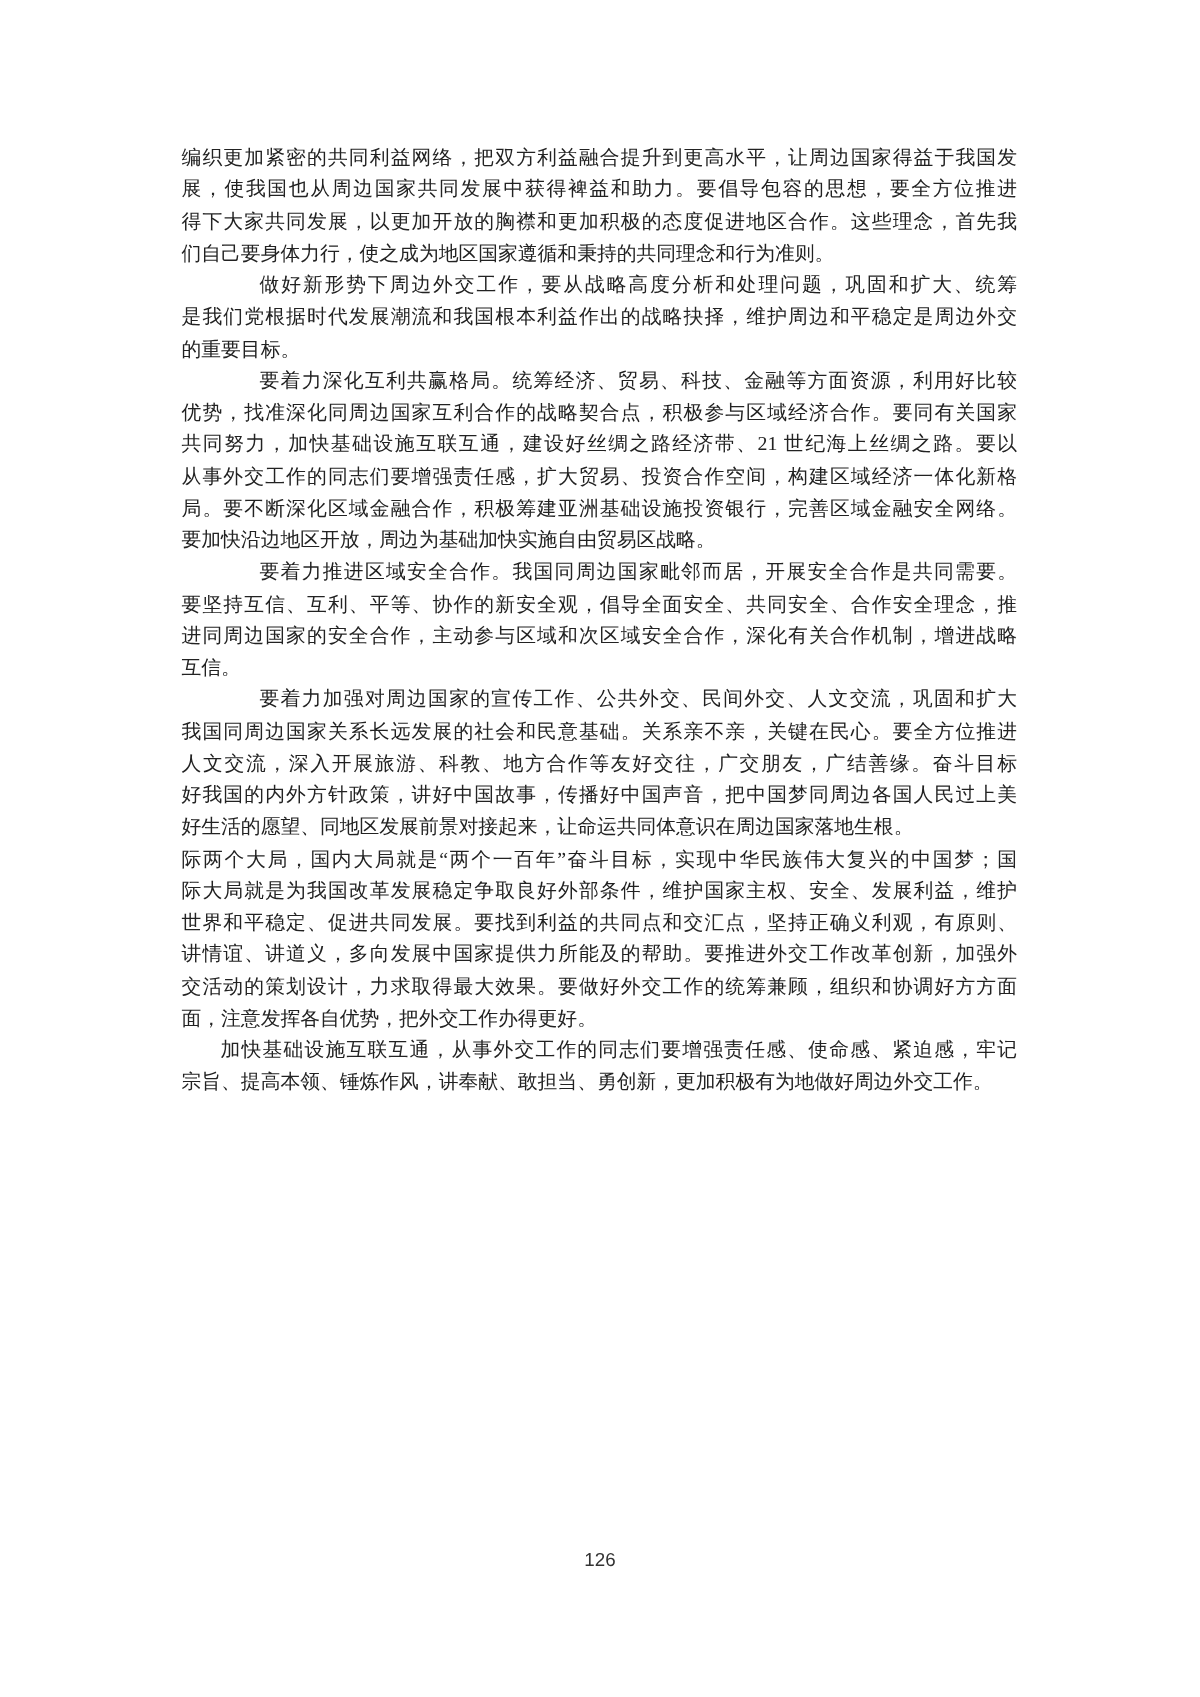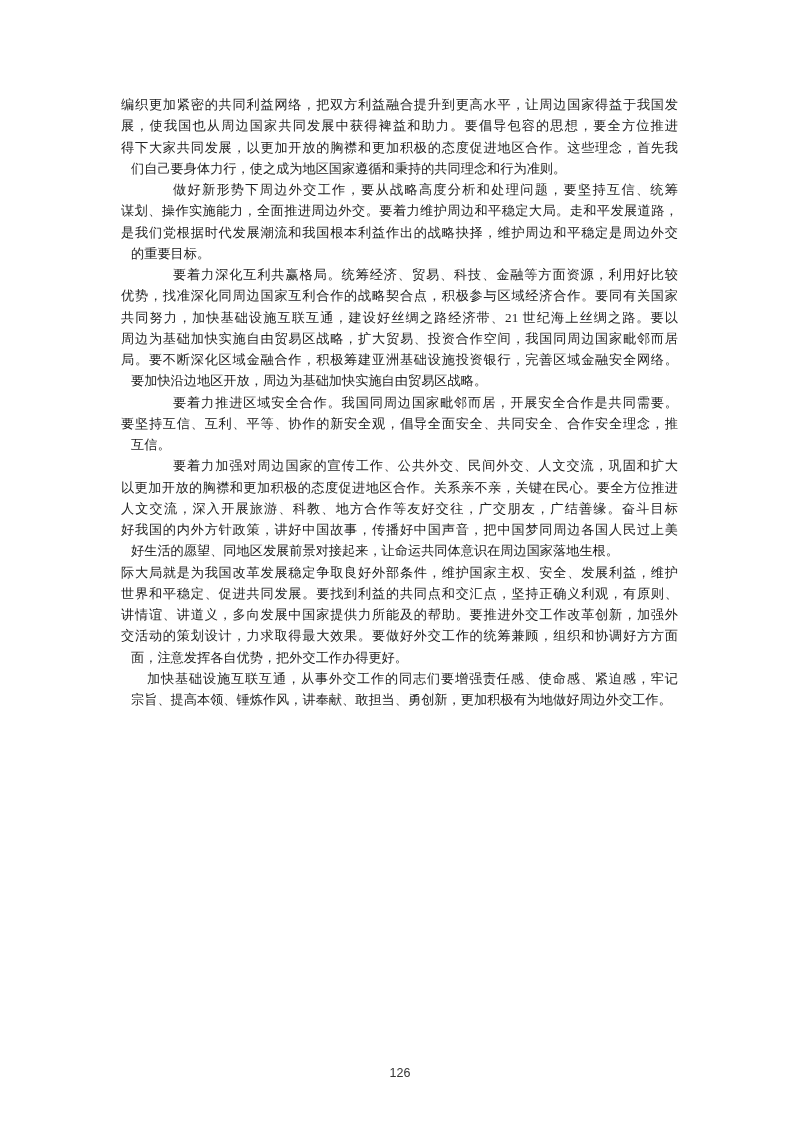"们自己要身体力行，使之成为地区国家遵循和秉持的共同理念和行为准则。" .line.para-last { margin-left: 10px -> none }
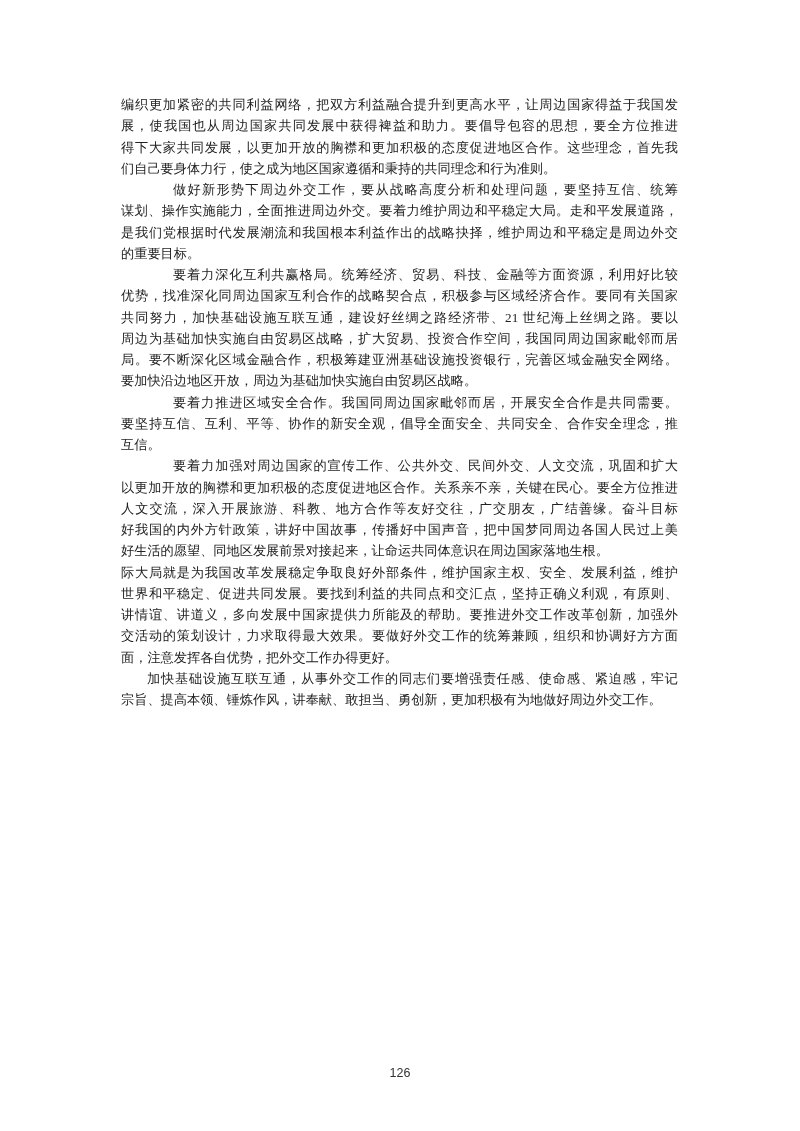"做好新形势下周边外交工作，要从战略高度分析和处理问题，要坚持互信、统筹" div.line { text: 要坚持互信 -> 巩固和扩大 }
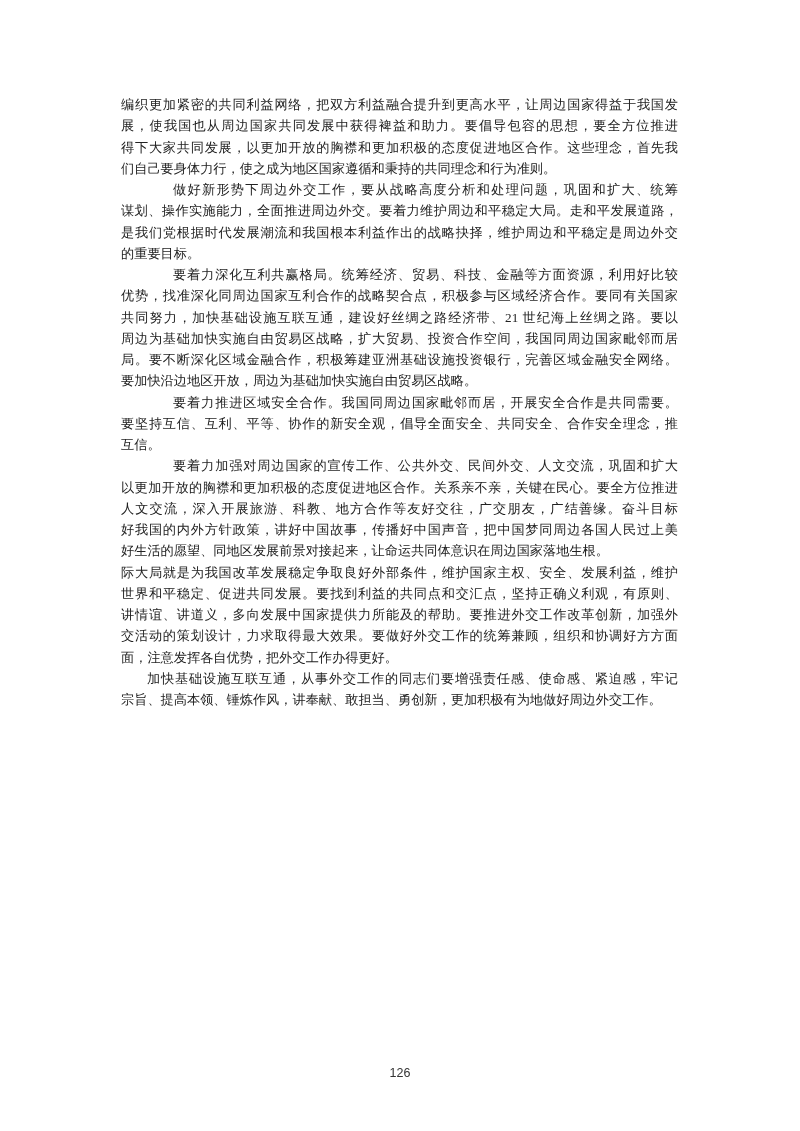"谋划、操作实施能力，全面推进周边外交。要着力维护周边和平稳定大局。走和平发展道路" div.line { html: <div>谋划、操作实施能力，全面推进周边外交。要着力维护周边和平稳定大局。走和平发展道路，</div> -> none }
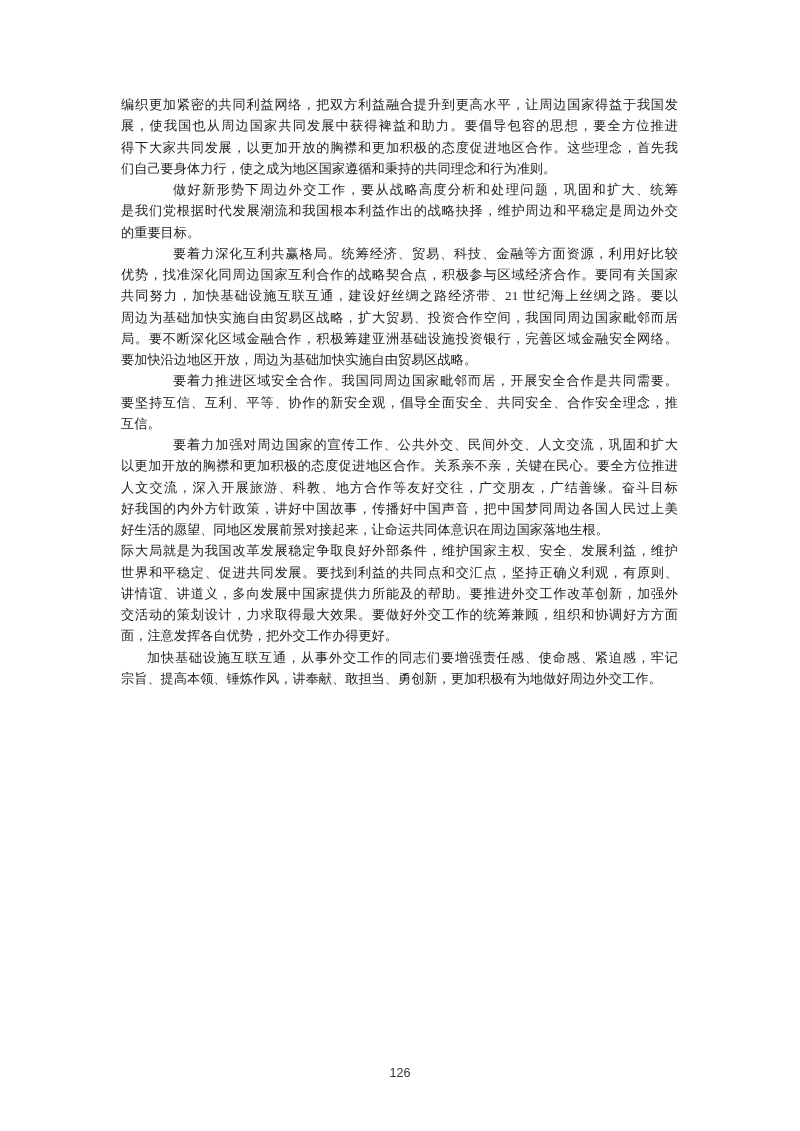"周边为基础加快实施自由贸易区战略，扩大贸易、投资合作空间，我国同周边国家毗邻而居" div.line { text: 周边为基础加快实施自由贸易区战略，扩大贸易、投资合作空间，我国同周边国家毗邻而居 -> 从事外交工作的同志们要增强责任感，扩大贸易、投资合作空间，构建区域经济一体化新格 }
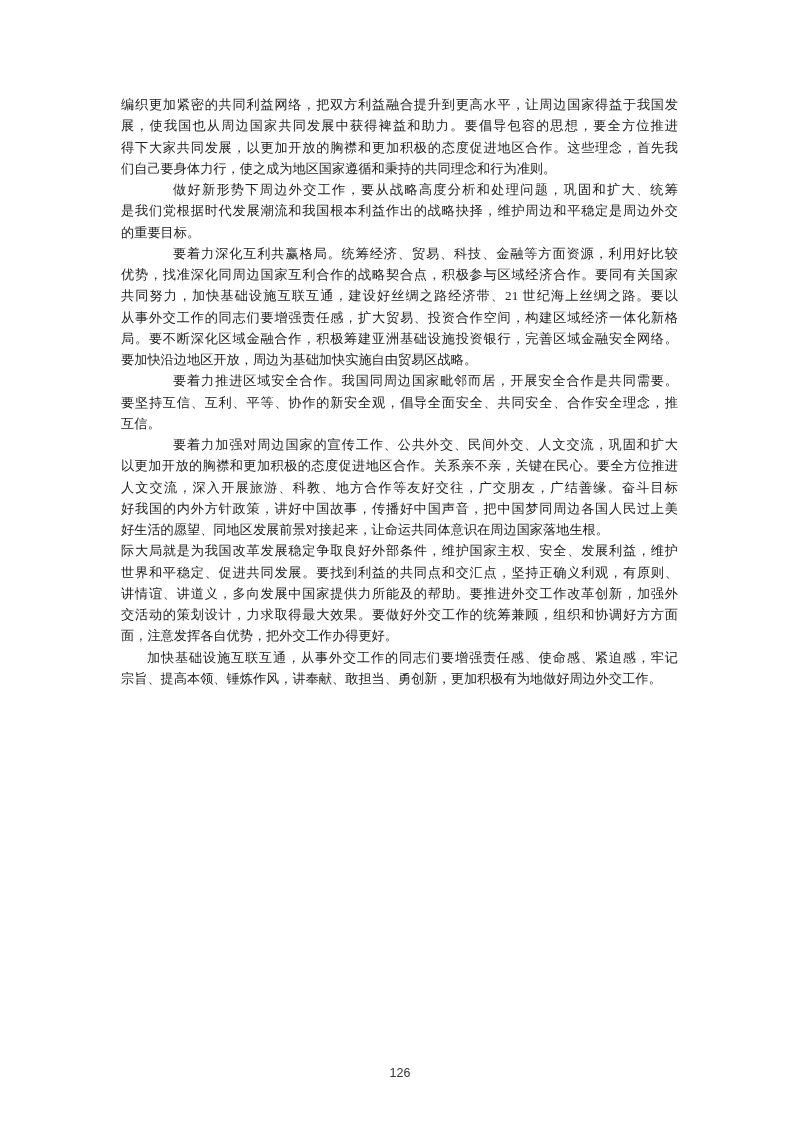"进同周边国家的安全合作，主动参与区域和次区域安全合作，深化有关合作机制，增进战略" div.line { html: none -> <div>进同周边国家的安全合作，主动参与区域和次区域安全合作，深化有关合作机制，增进战略</div> }
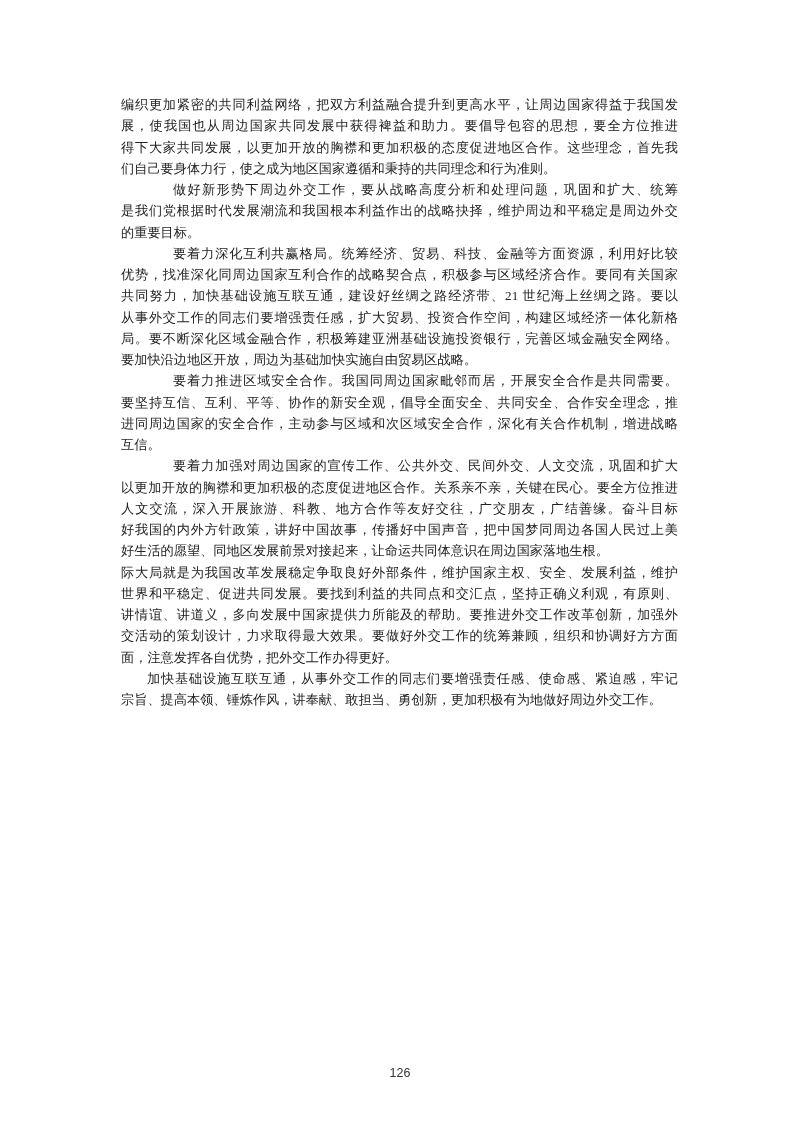"以更加开放的胸襟和更加积极的态度促进地区合作。关系亲不亲，关键在民心。要全方位推" div.line { text: 以更加开放的胸襟和更加积极的态度促进地区合作 -> 我国同周边国家关系长远发展的社会和民意基础 }
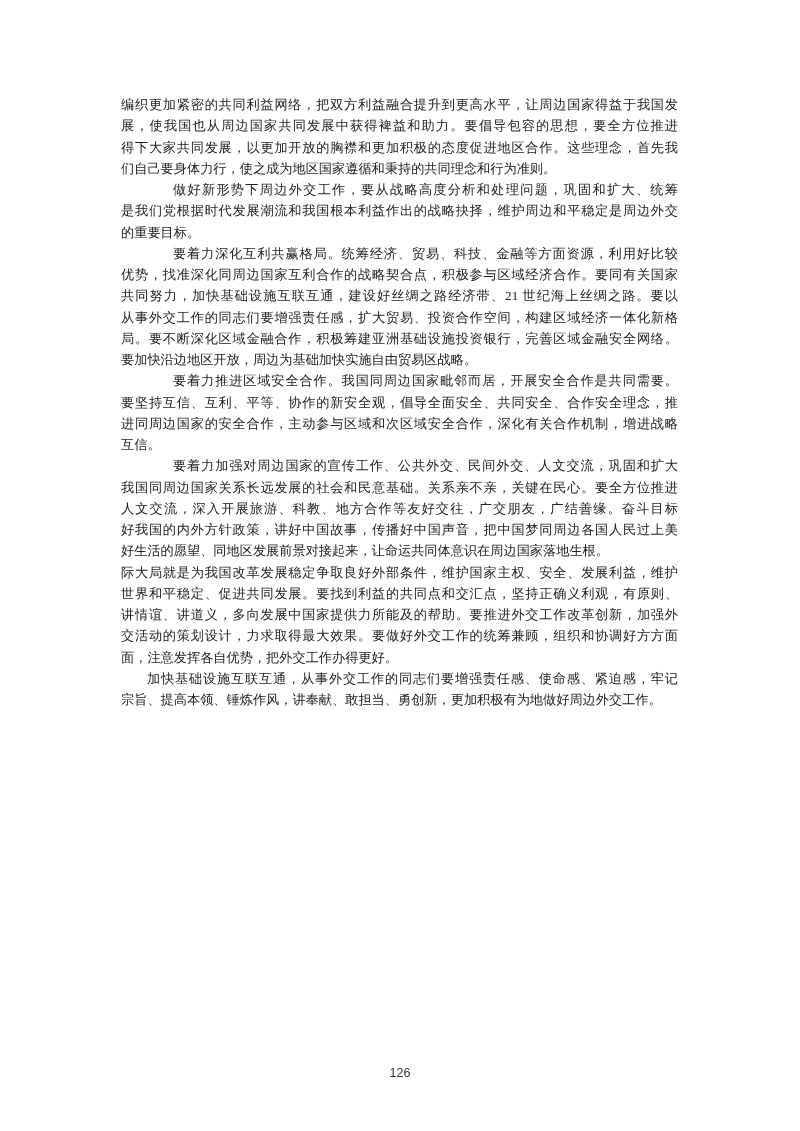"际两个大局，国内大局就是“两个一百年”奋斗目标，实现中华民族伟大复兴的中国梦；国" div.line { html: none -> <div>际两个大局，国内大局就是“两个一百年”奋斗目标，实现中华民族伟大复兴的中国梦；国</div> }
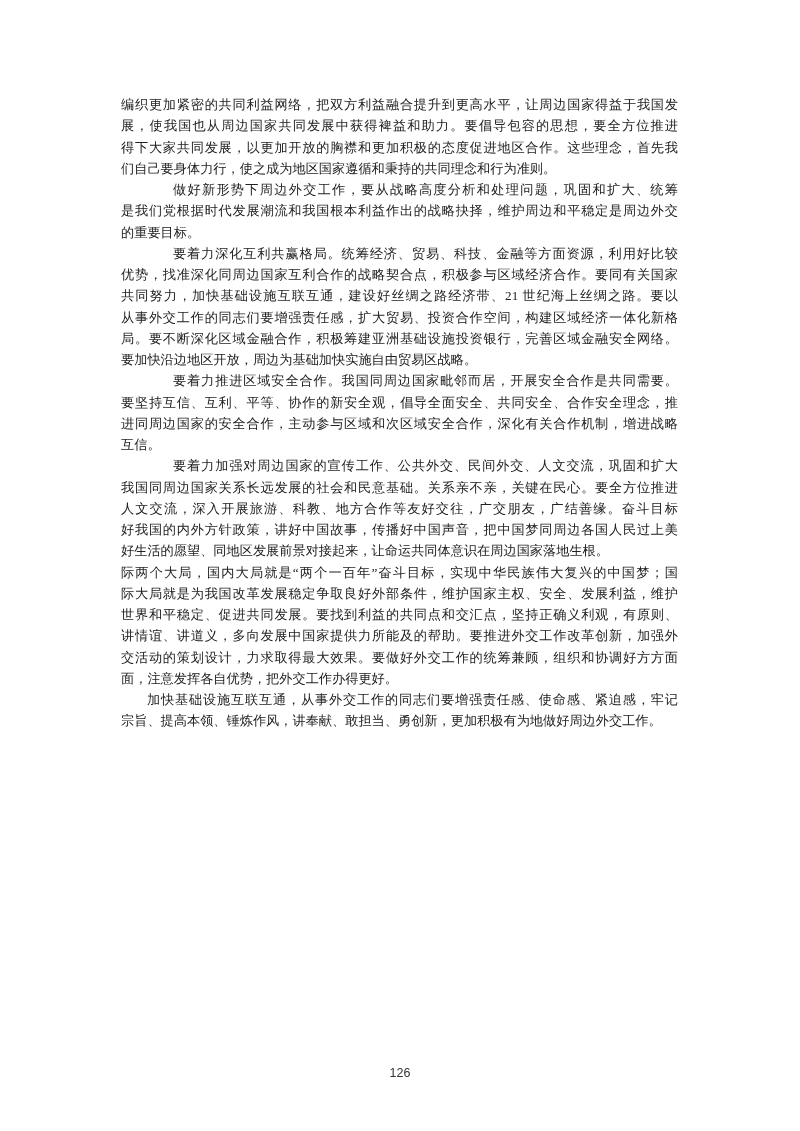"126" .page-number { top: 1066px -> 1033px }
